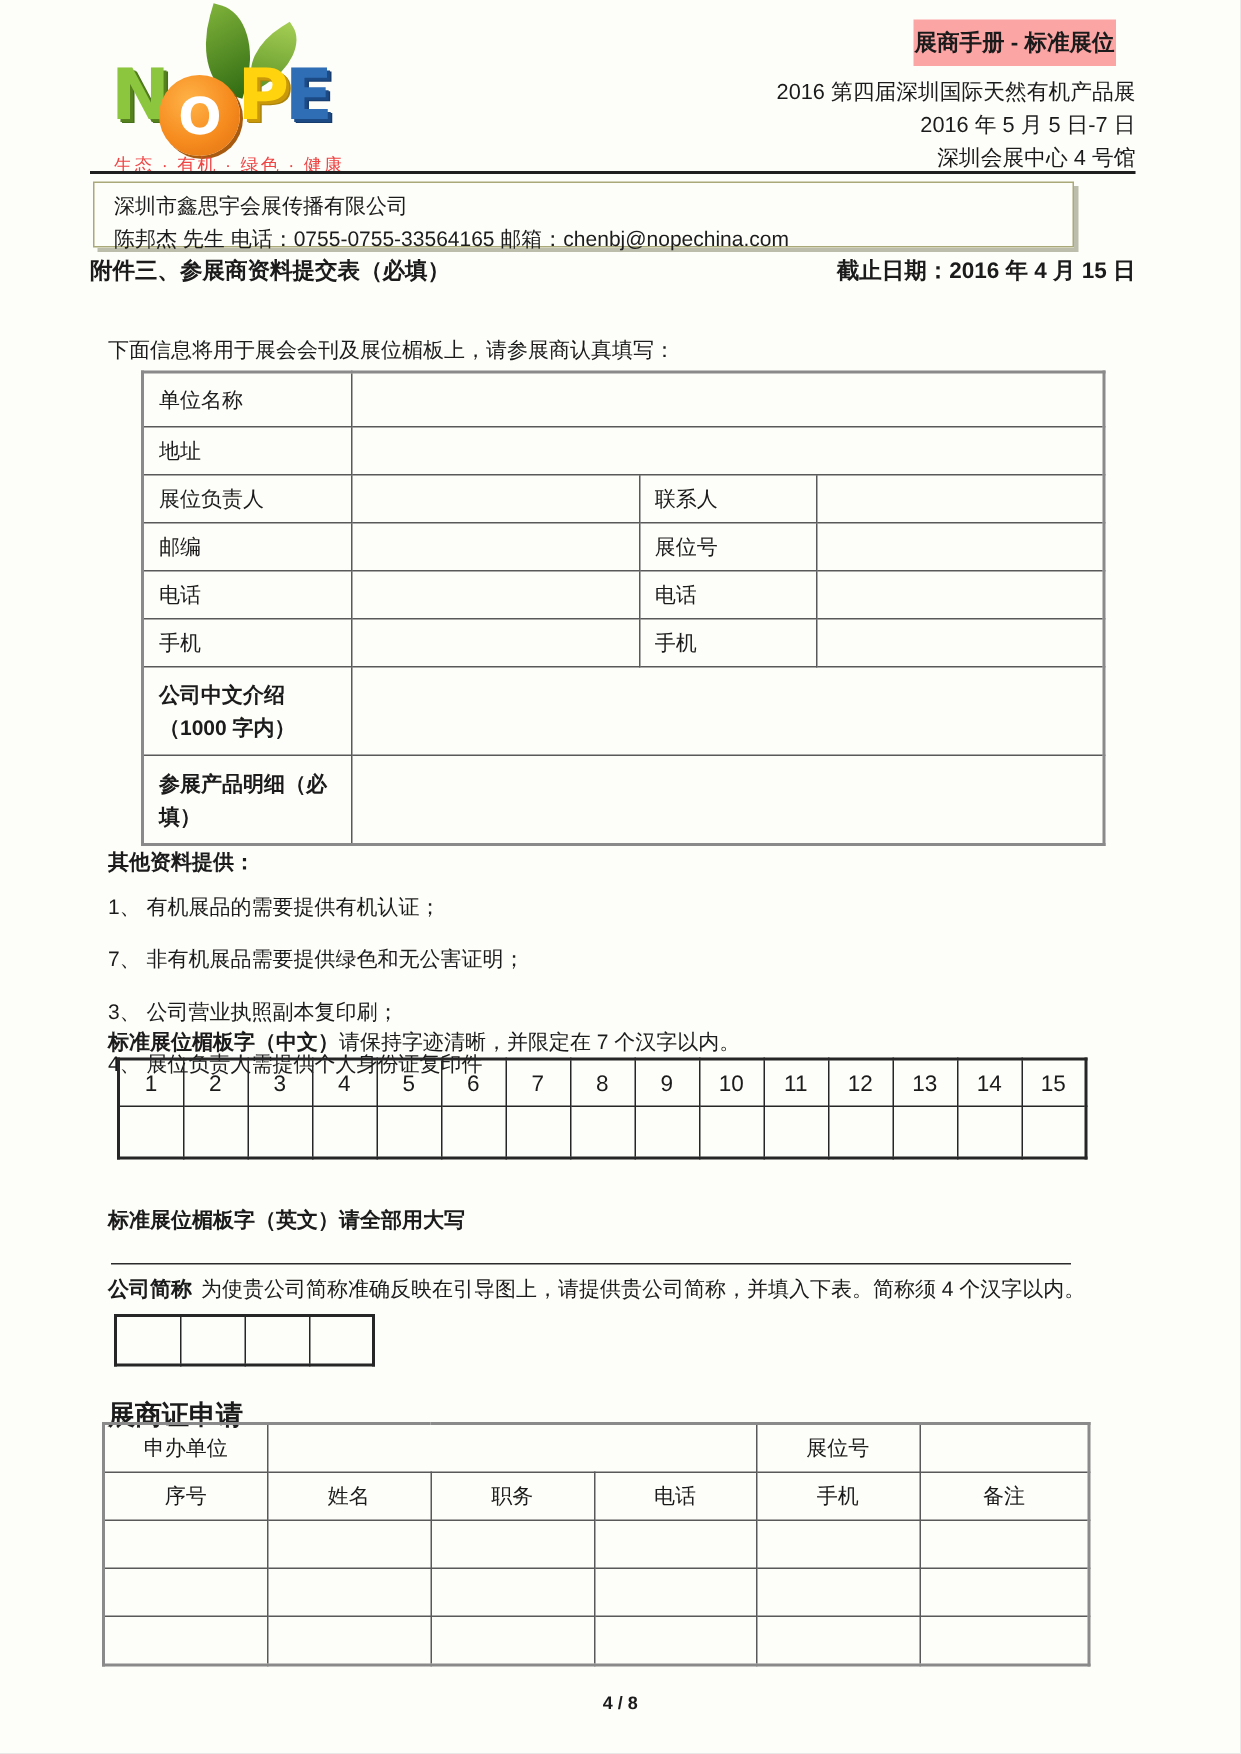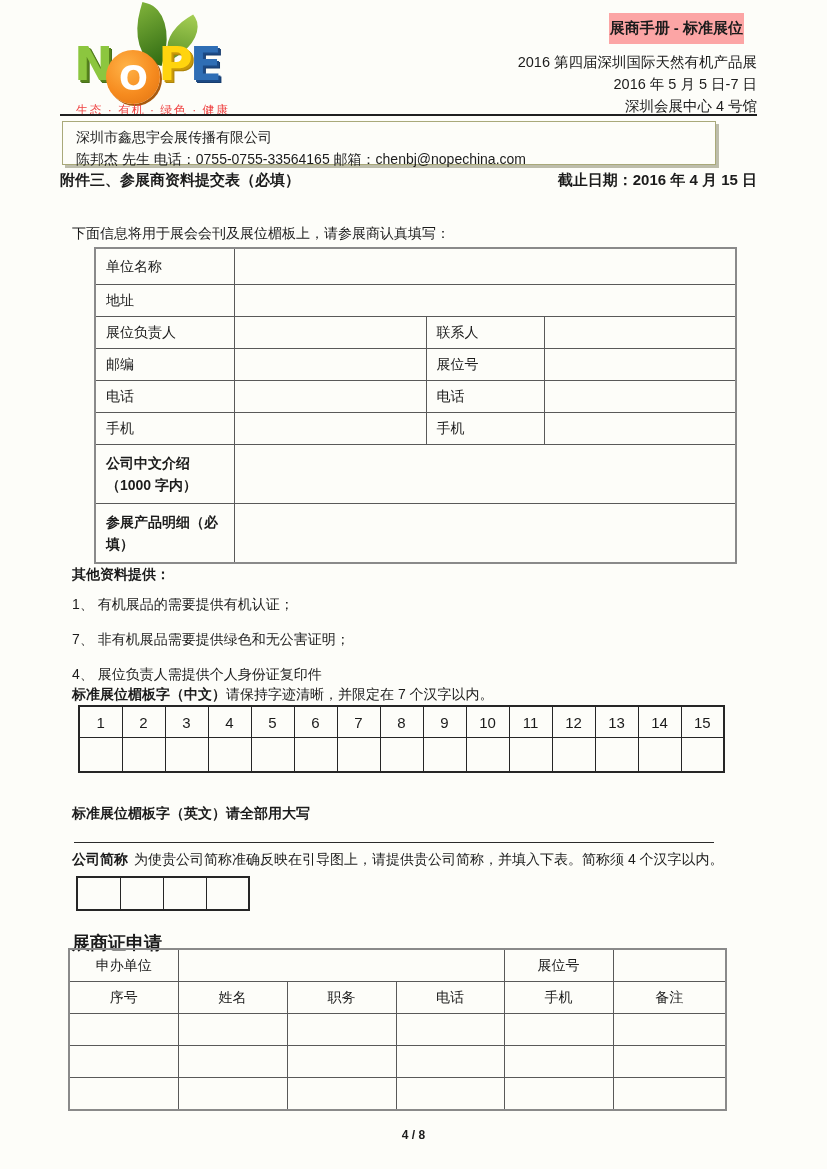"3、 公司营业执照副本复印刷；" div.oi { html: none -> <div>3、 公司营业执照副本复印刷；</div> }
